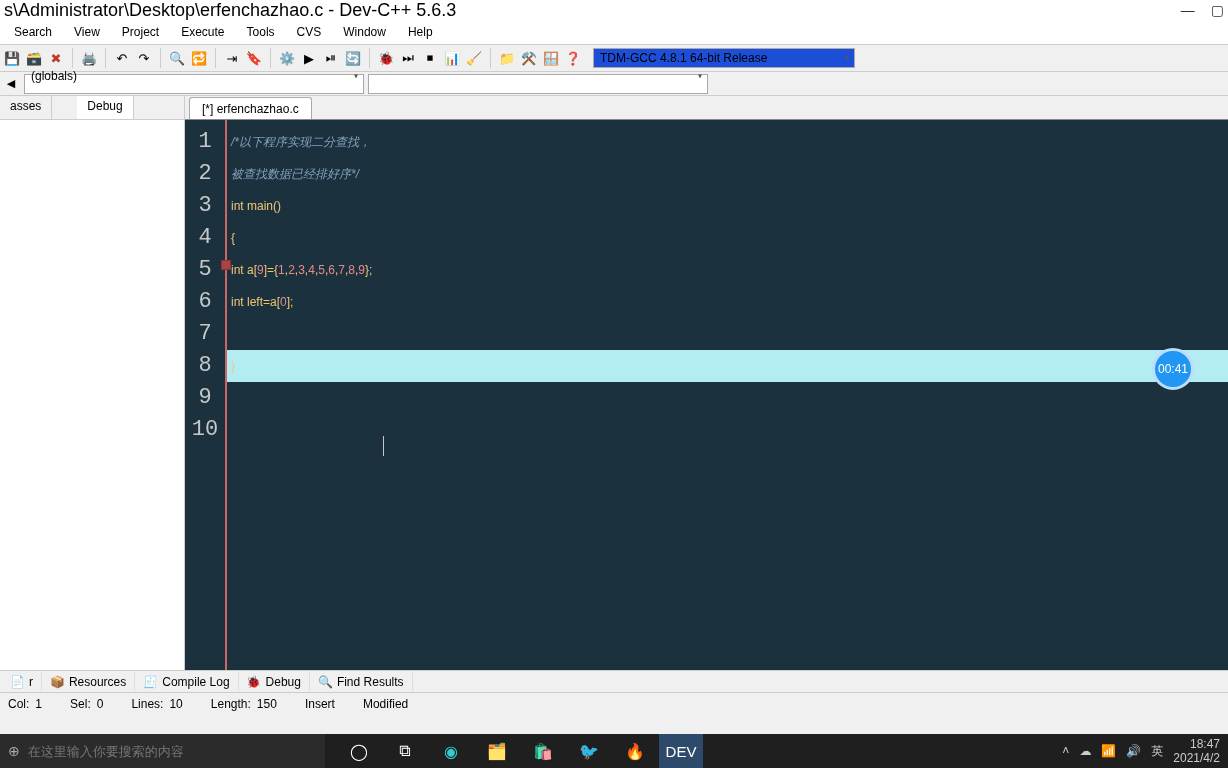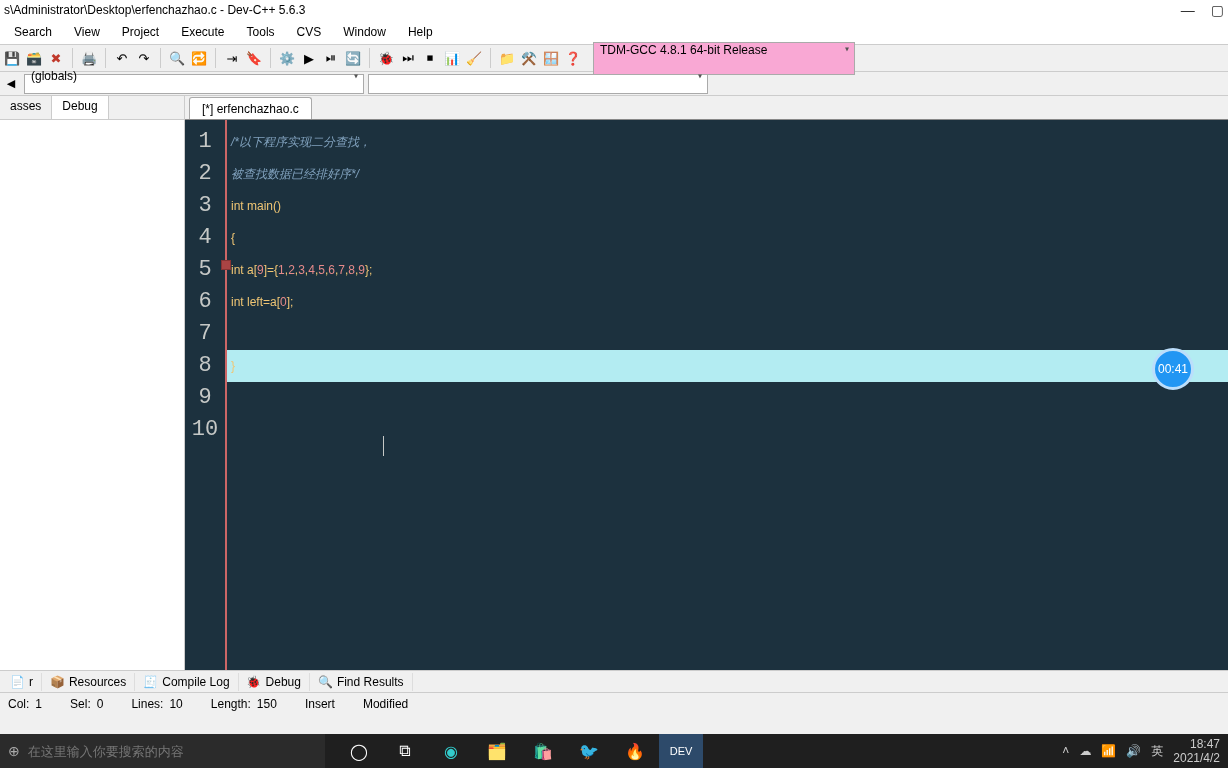"s\Administrator\Desktop\erfenchazhao.c -" .titlebar-text { font-size: 12px -> 18px }
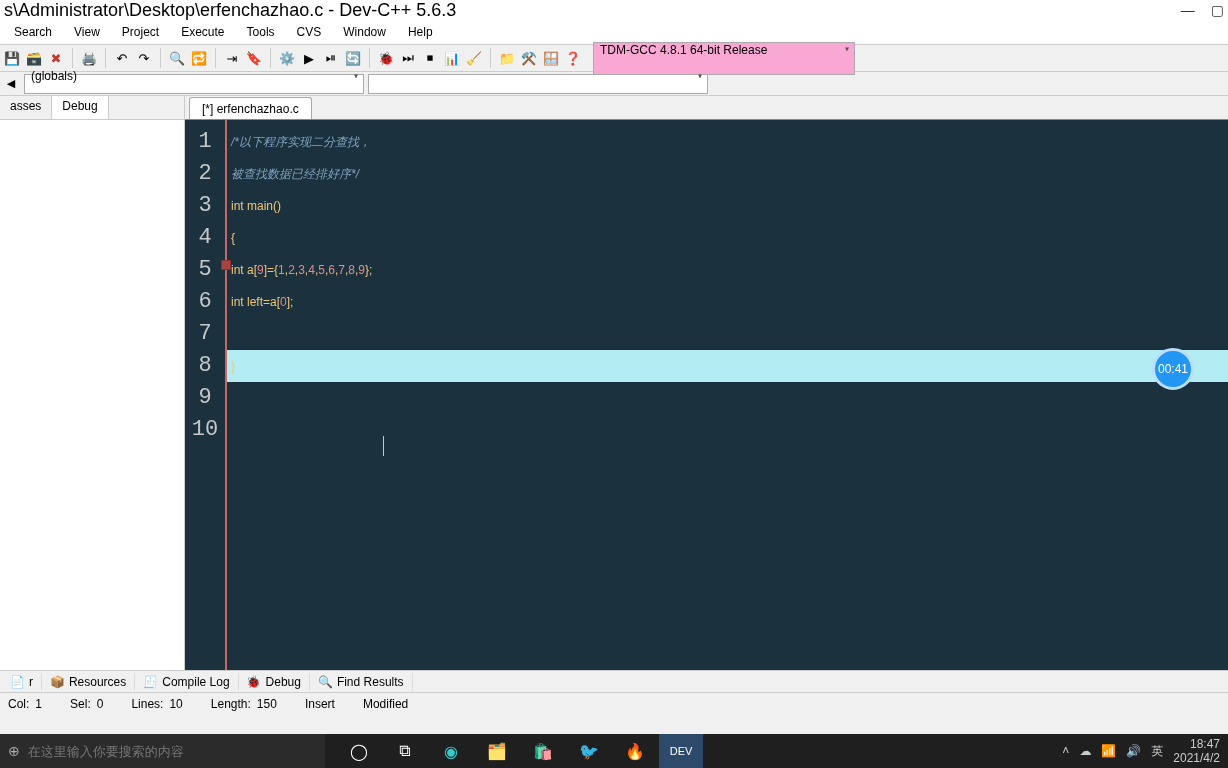"TDM-GCC 4.8.1 64-bit Release" .compiler-select { align-items: flex-start -> center; background: #f9a8d4 -> #1d4ed8; height: 33px -> 20px }
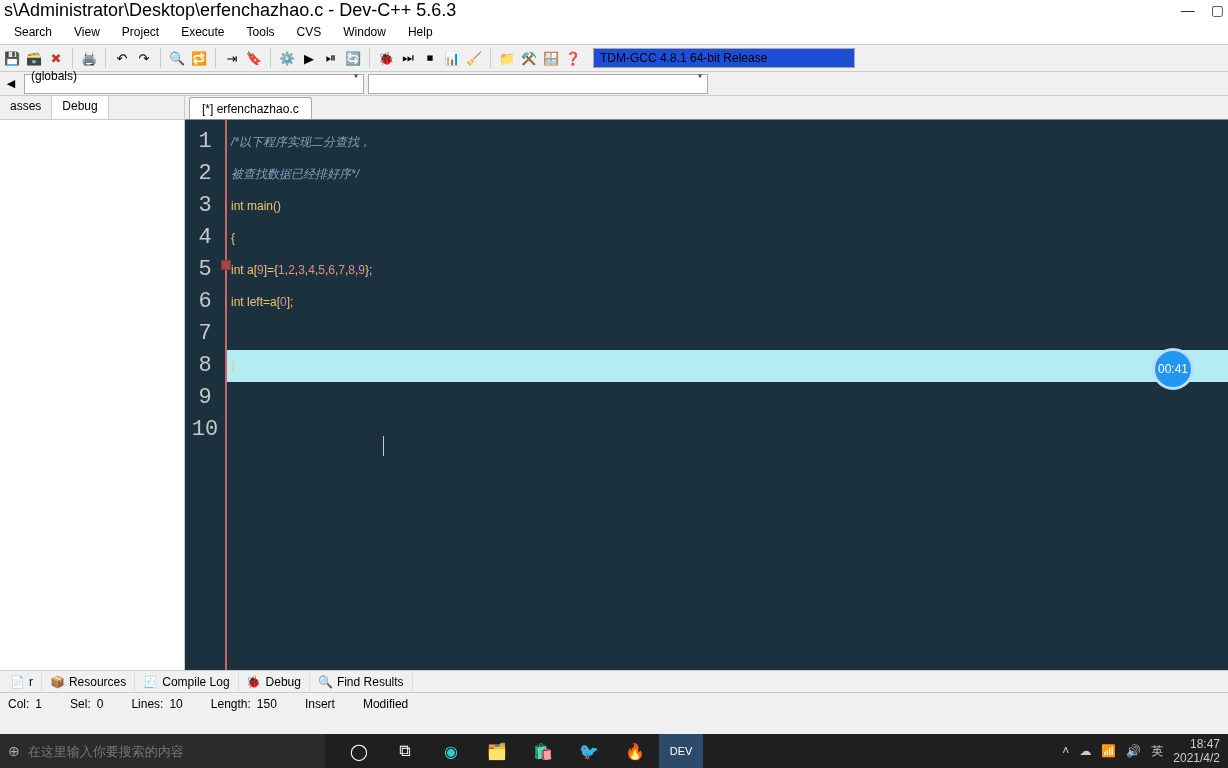"asses" .panel-tabs { gap: none -> 25px }
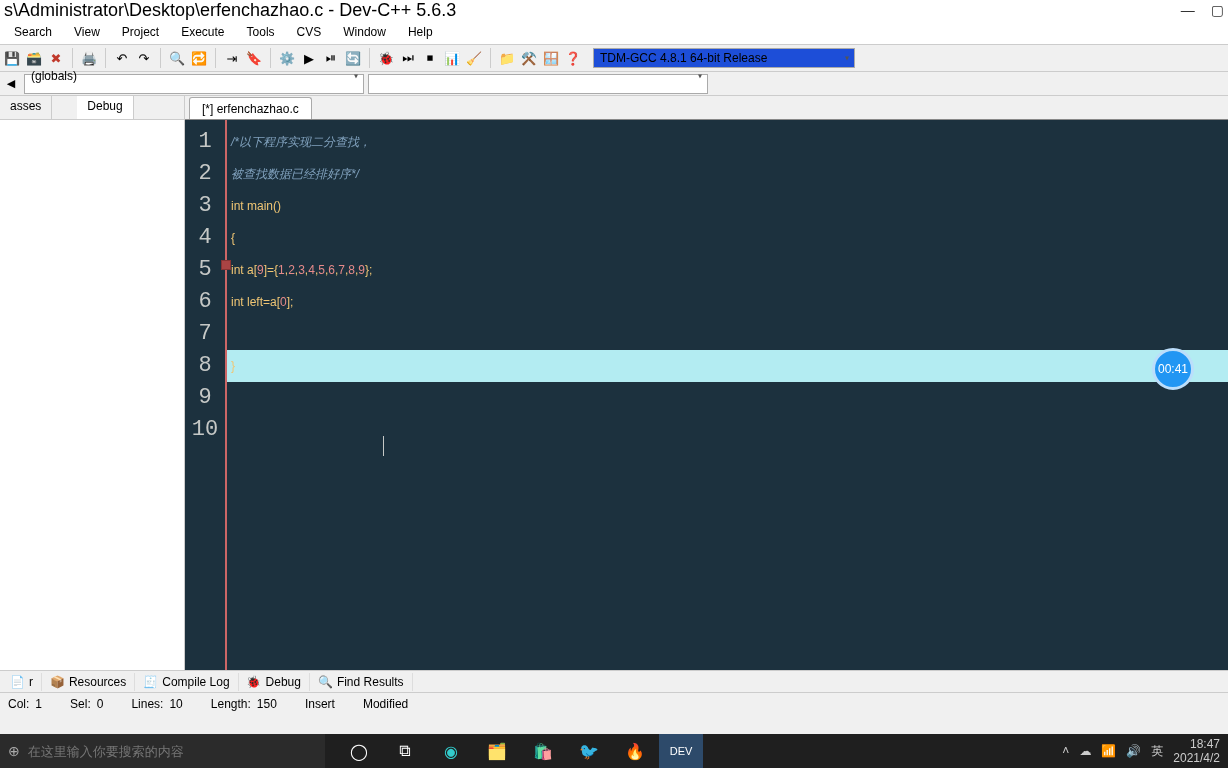"DEV" div.tb-icon { font-size: 11px -> 15px }
